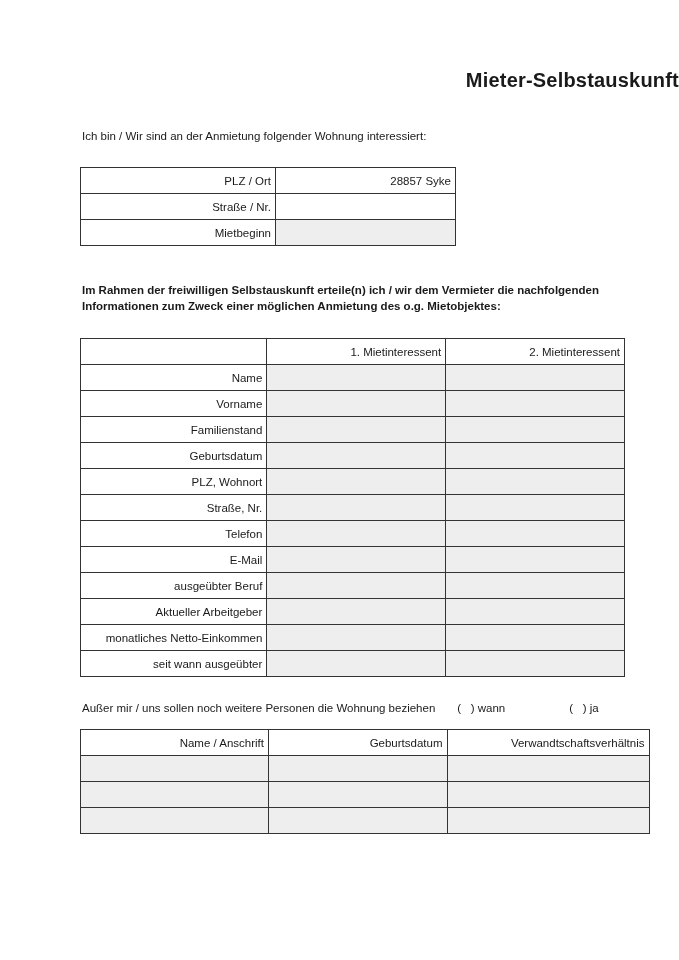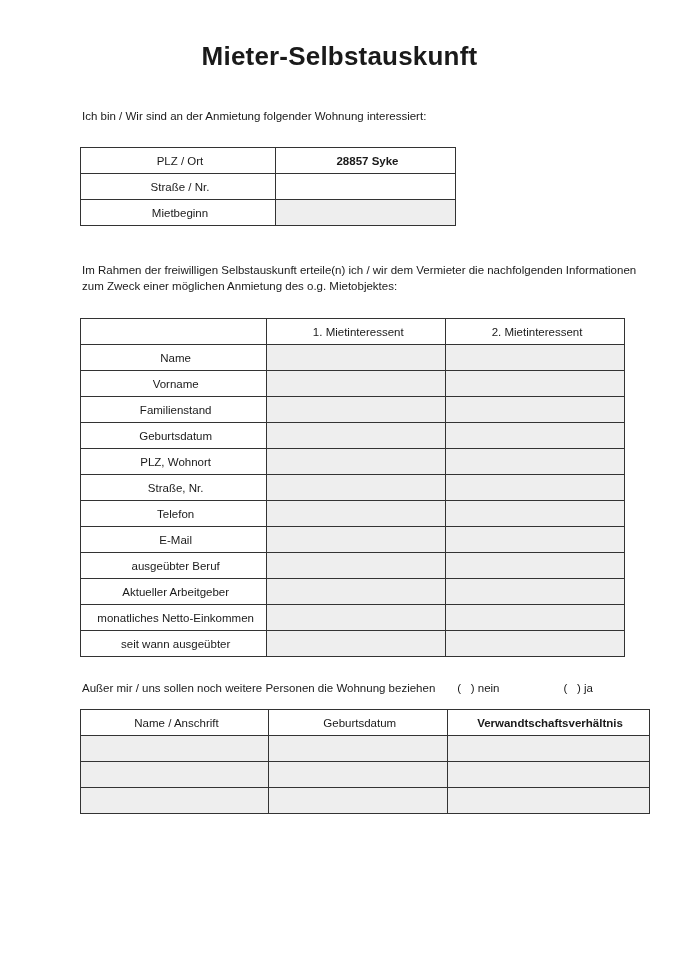"Mieter-Selbstauskunft" .title { font-size: 26px -> 20px; padding-top: 41px -> 69px; text-align: center -> right }
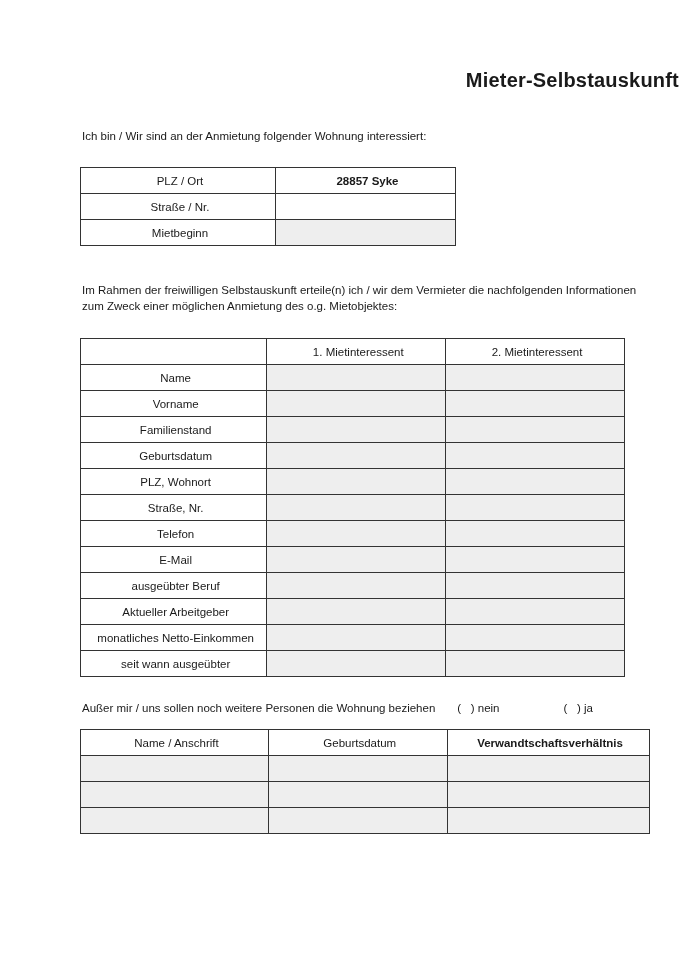"PLZ / Ort" table.t td, table.t th { text-align: center -> right }
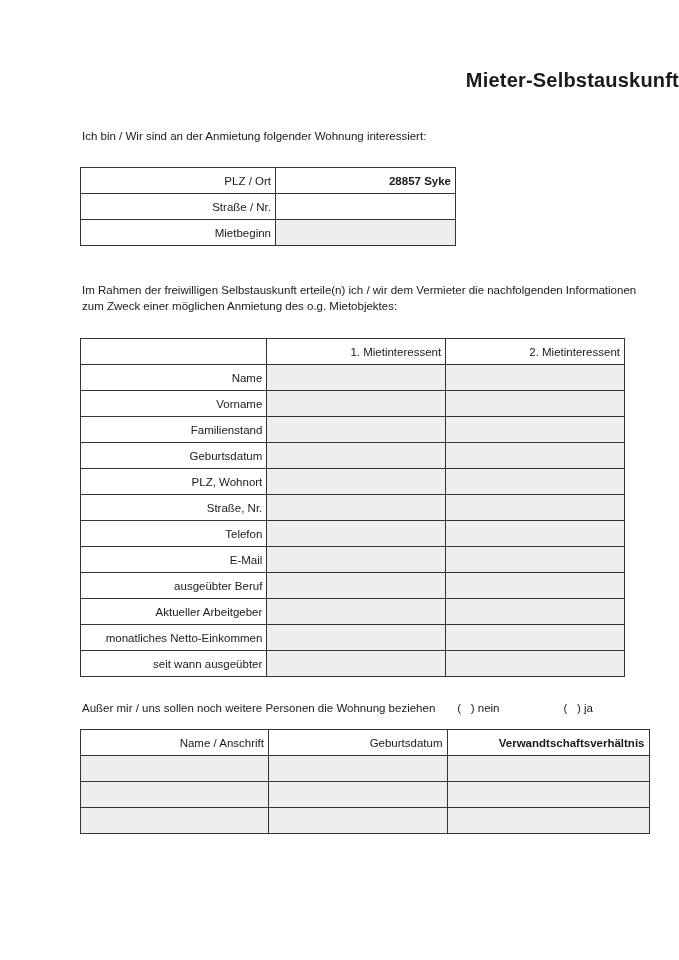"28857 Syke" .property .val { font-weight: bold -> none }
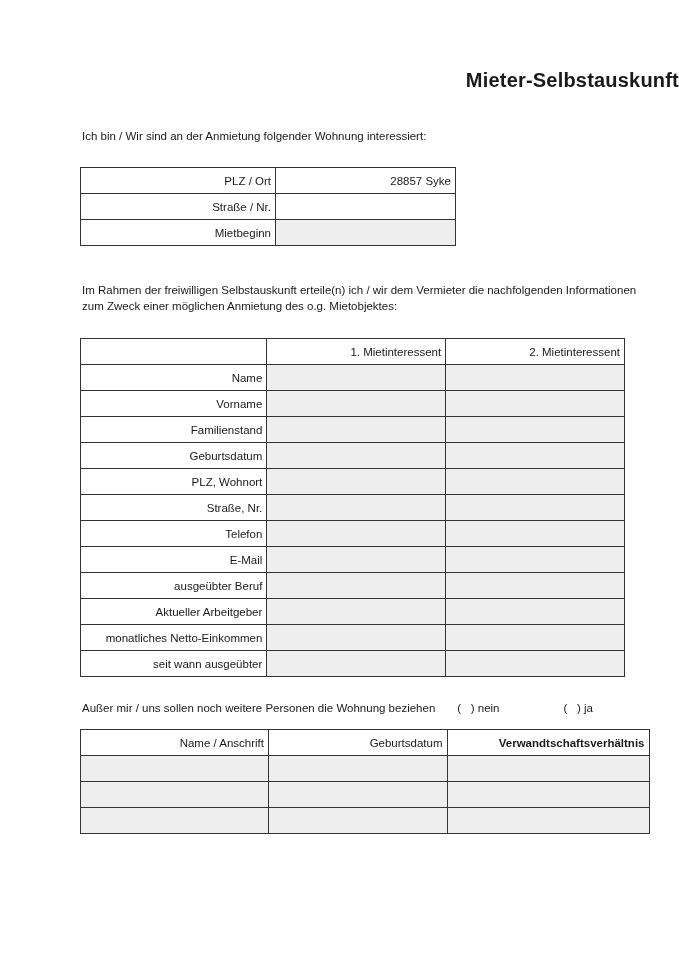"Im Rahmen der freiwilligen" .disclosure { font-weight: none -> bold }
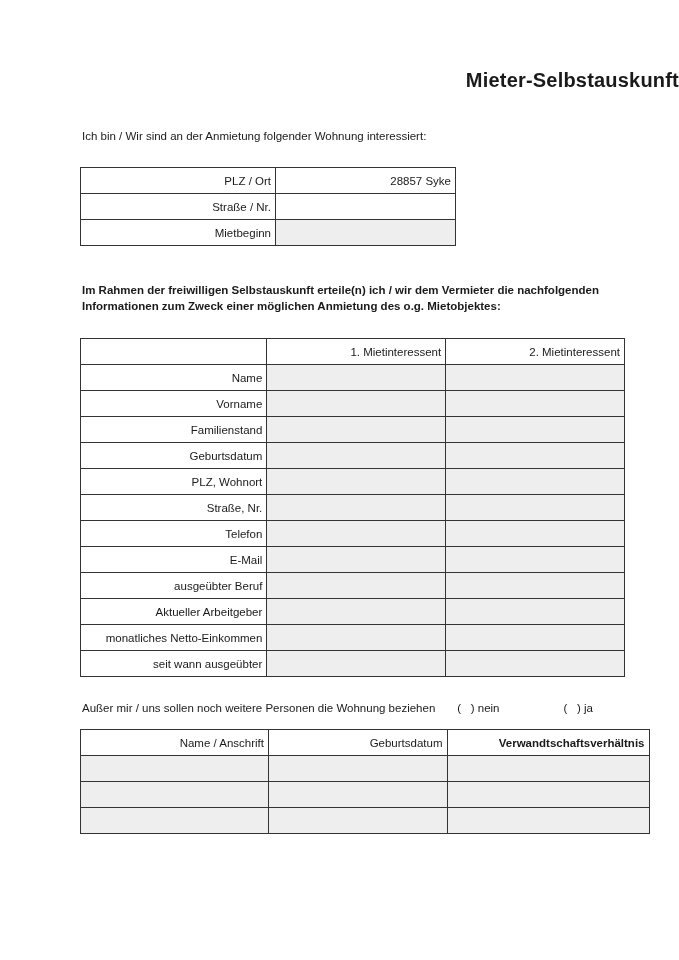"( ) nein" span.opt-nein { text: nein -> wann }
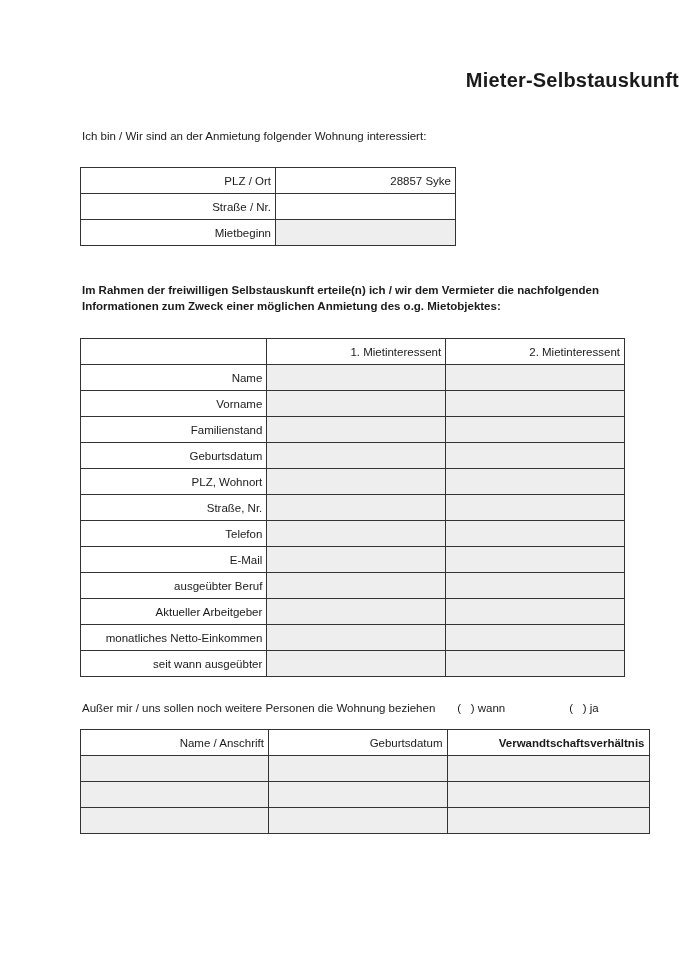"Verwandtschaftsverhältnis" .persons .c3 { font-weight: bold -> none }
